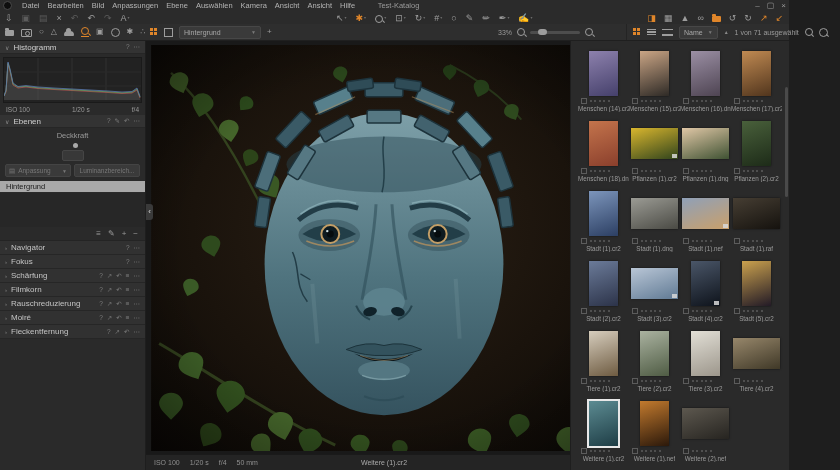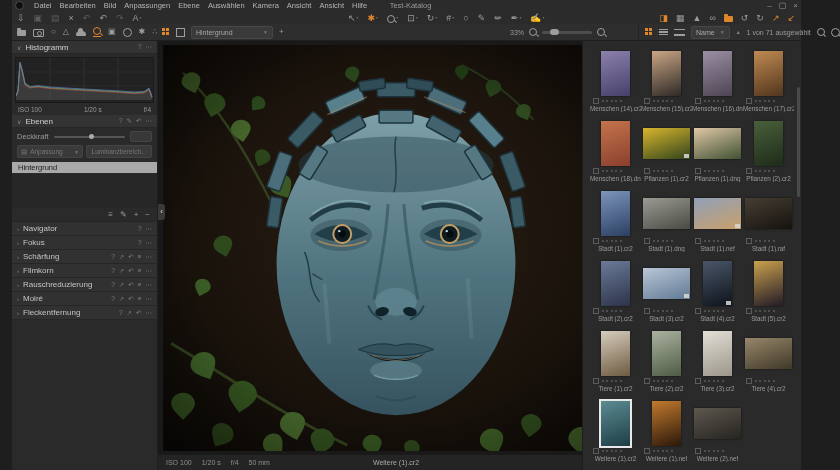"Datei" .app { margin-left: 12px -> none }
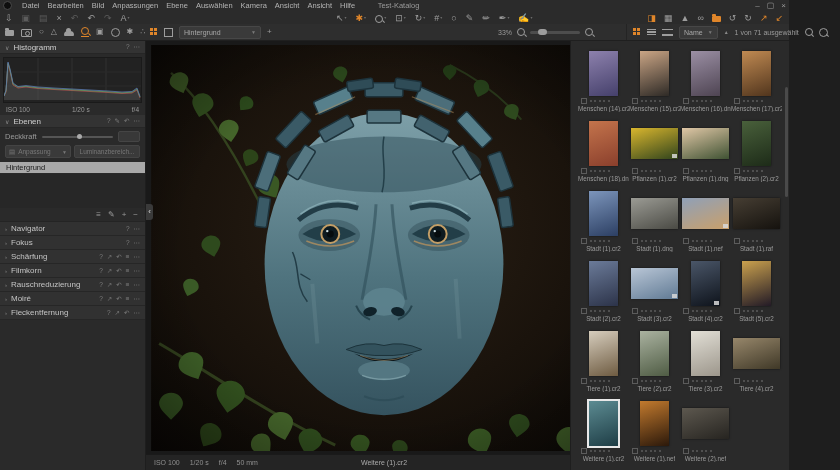"Deckkraft" .opacity-row { flex-direction: none -> column }
